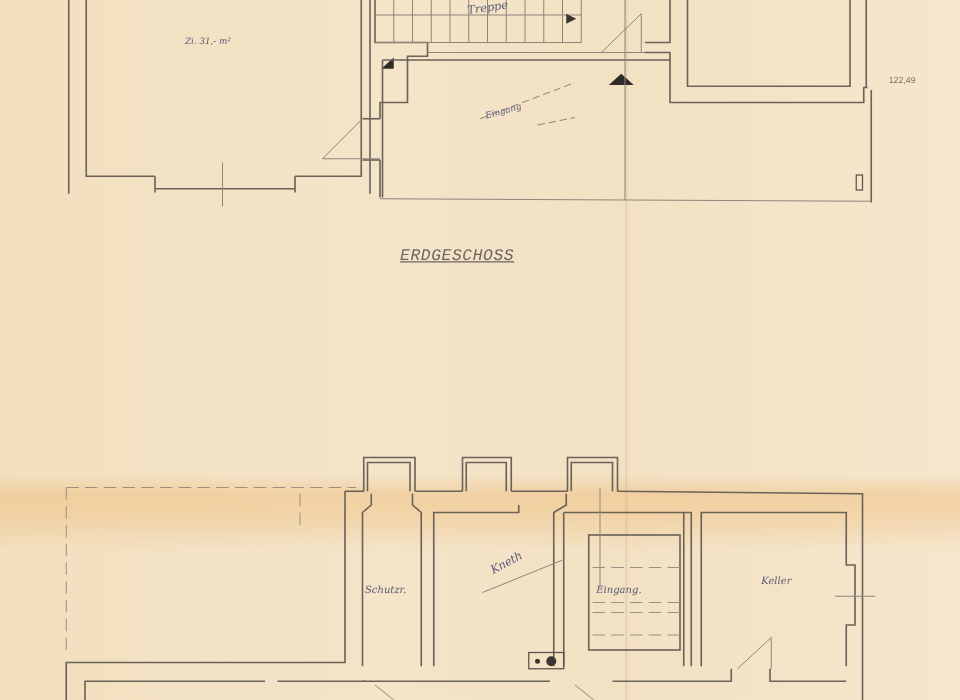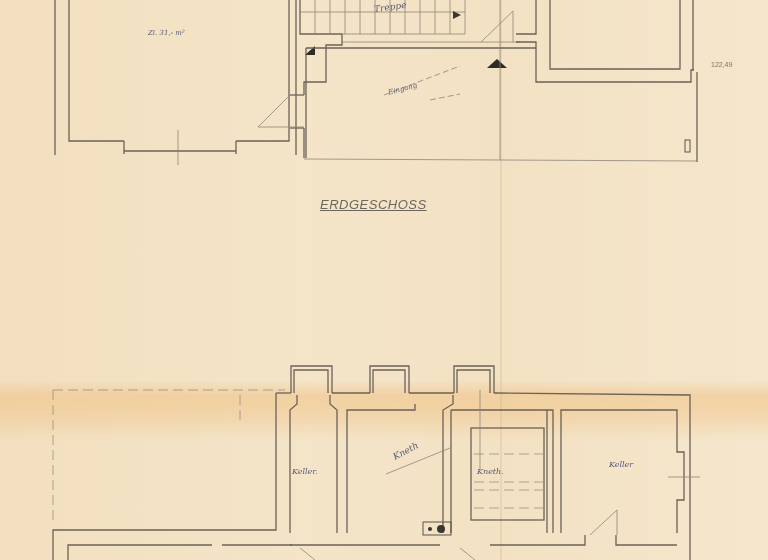"ERDGESCHOSS" .title { font-family: Liberation Sans, sans-serif -> Liberation Mono, monospace }
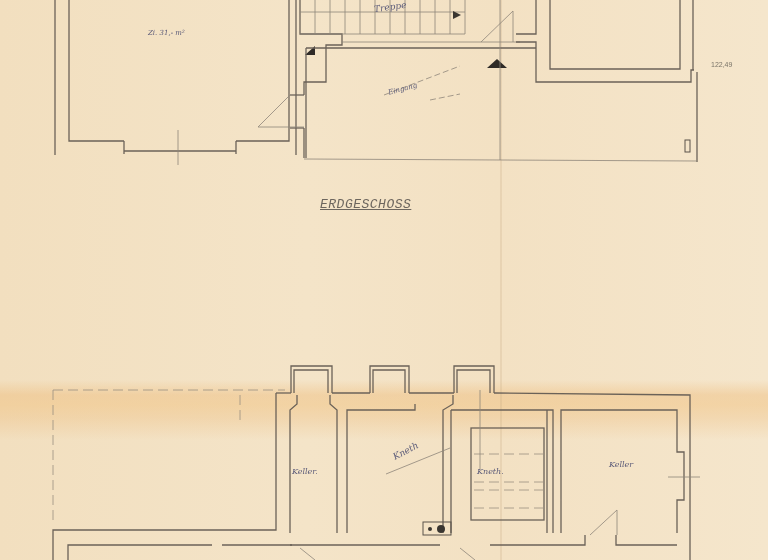"Keller." div.label { text: Keller -> Schutzr }
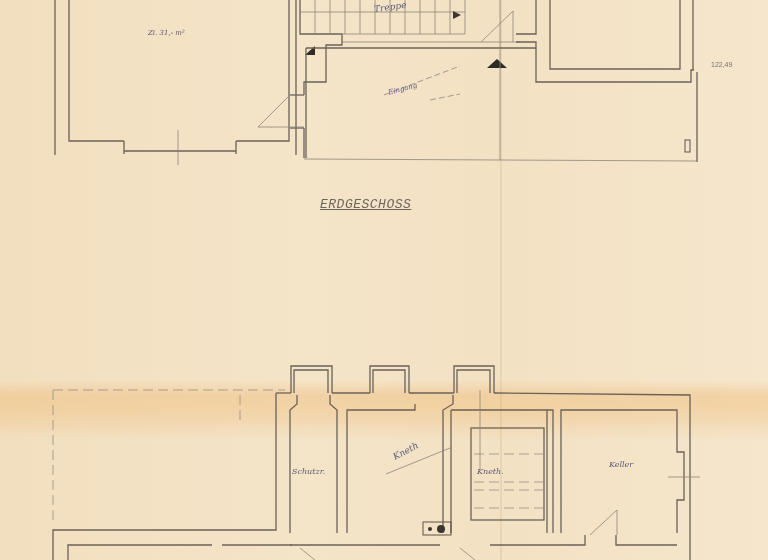"Kneth." div.label { text: Kneth -> Eingang }
